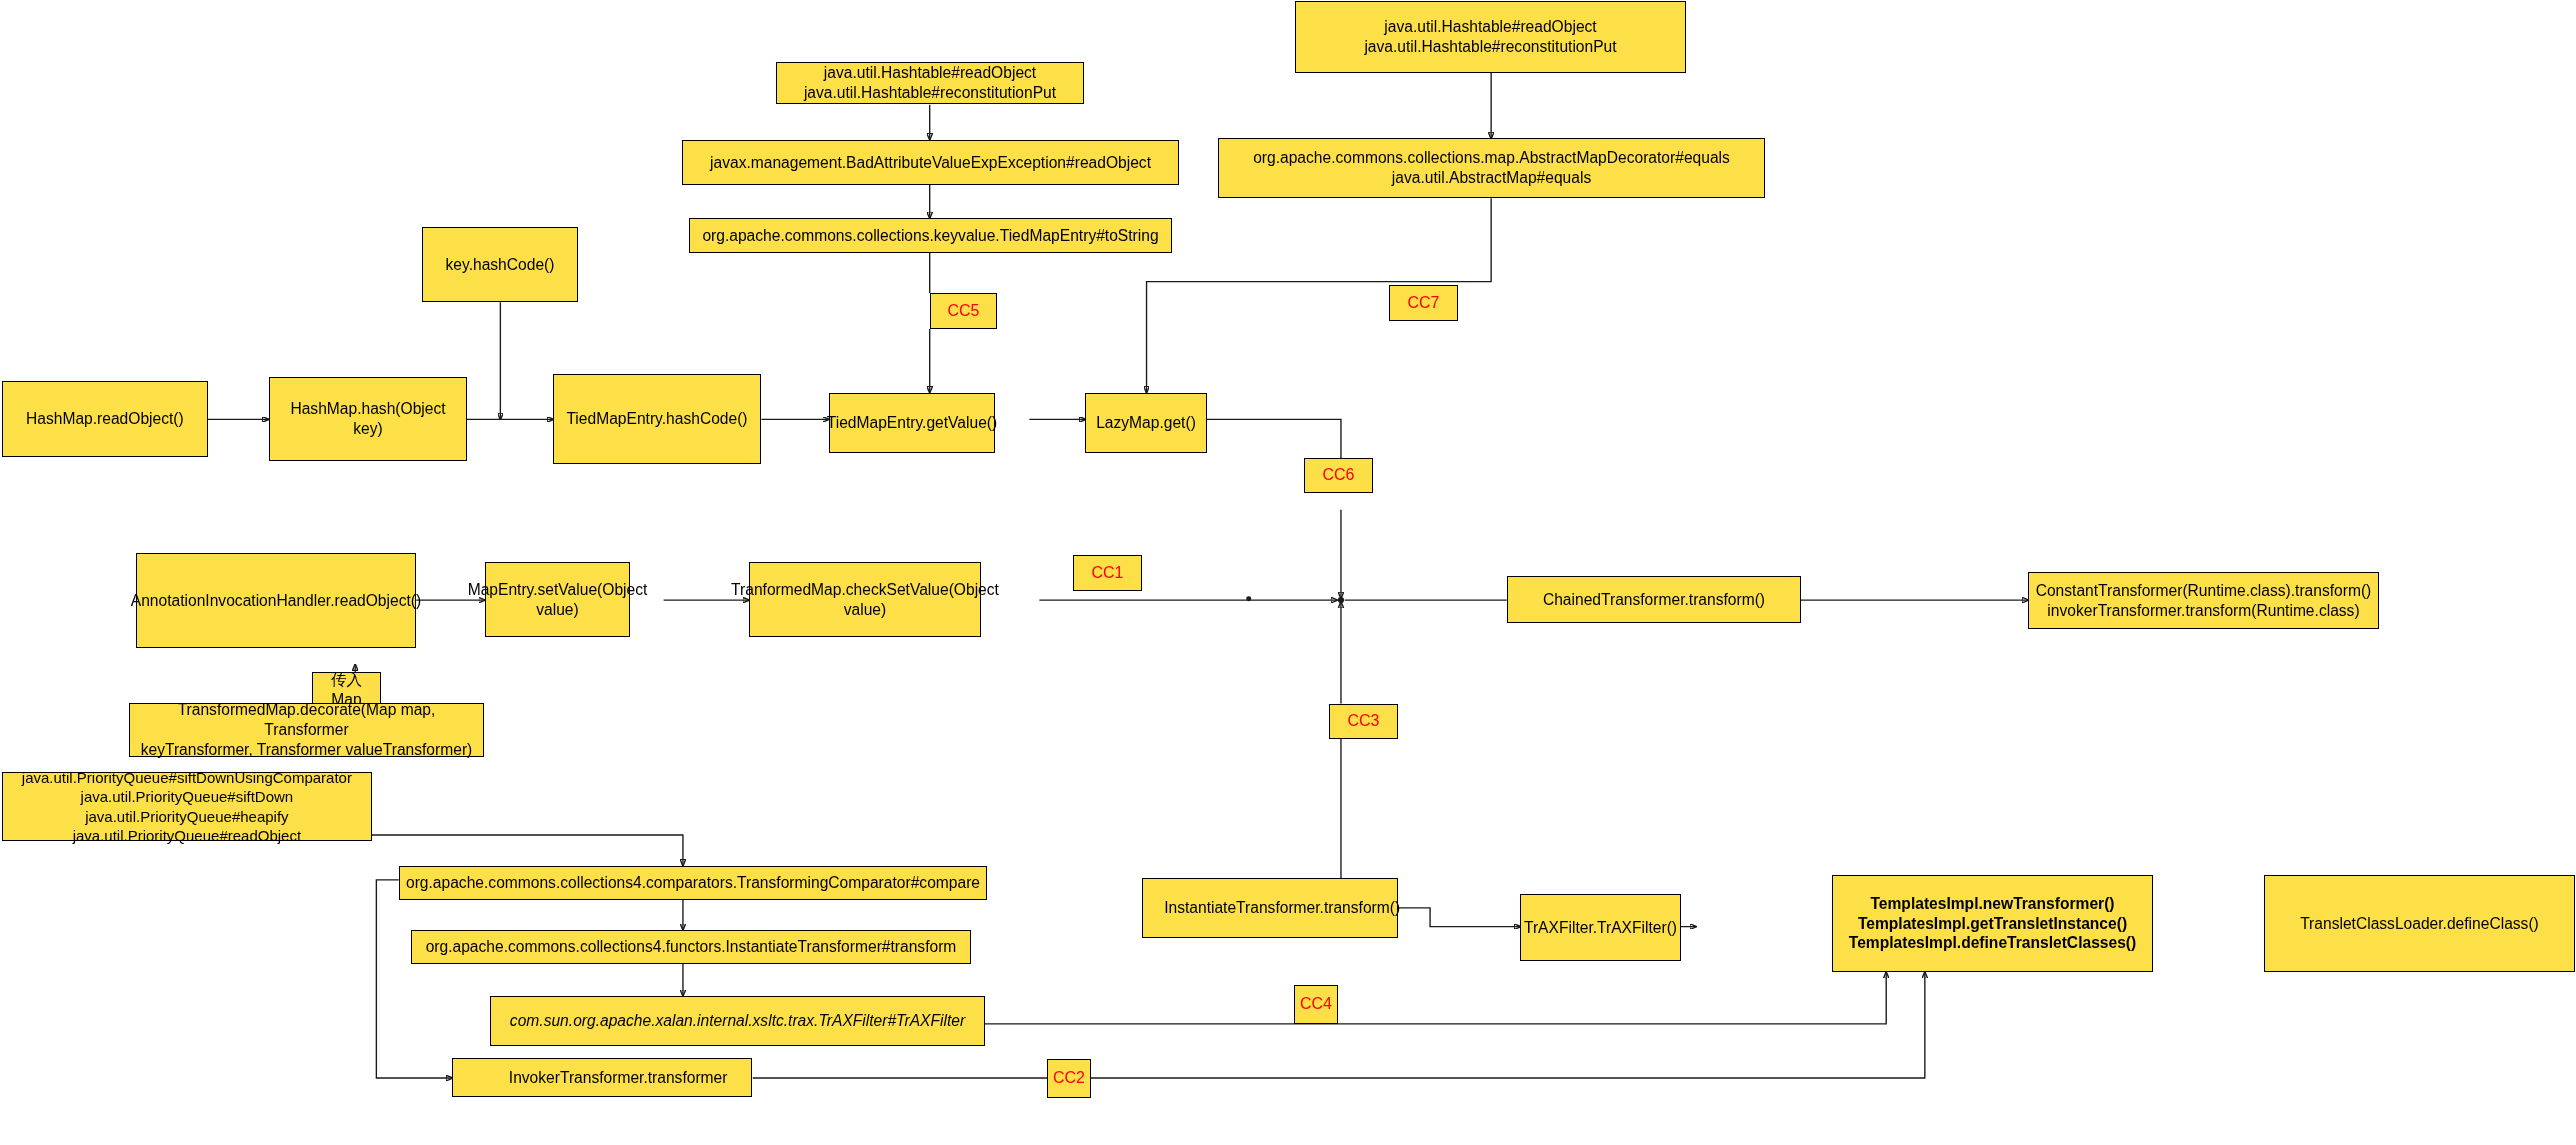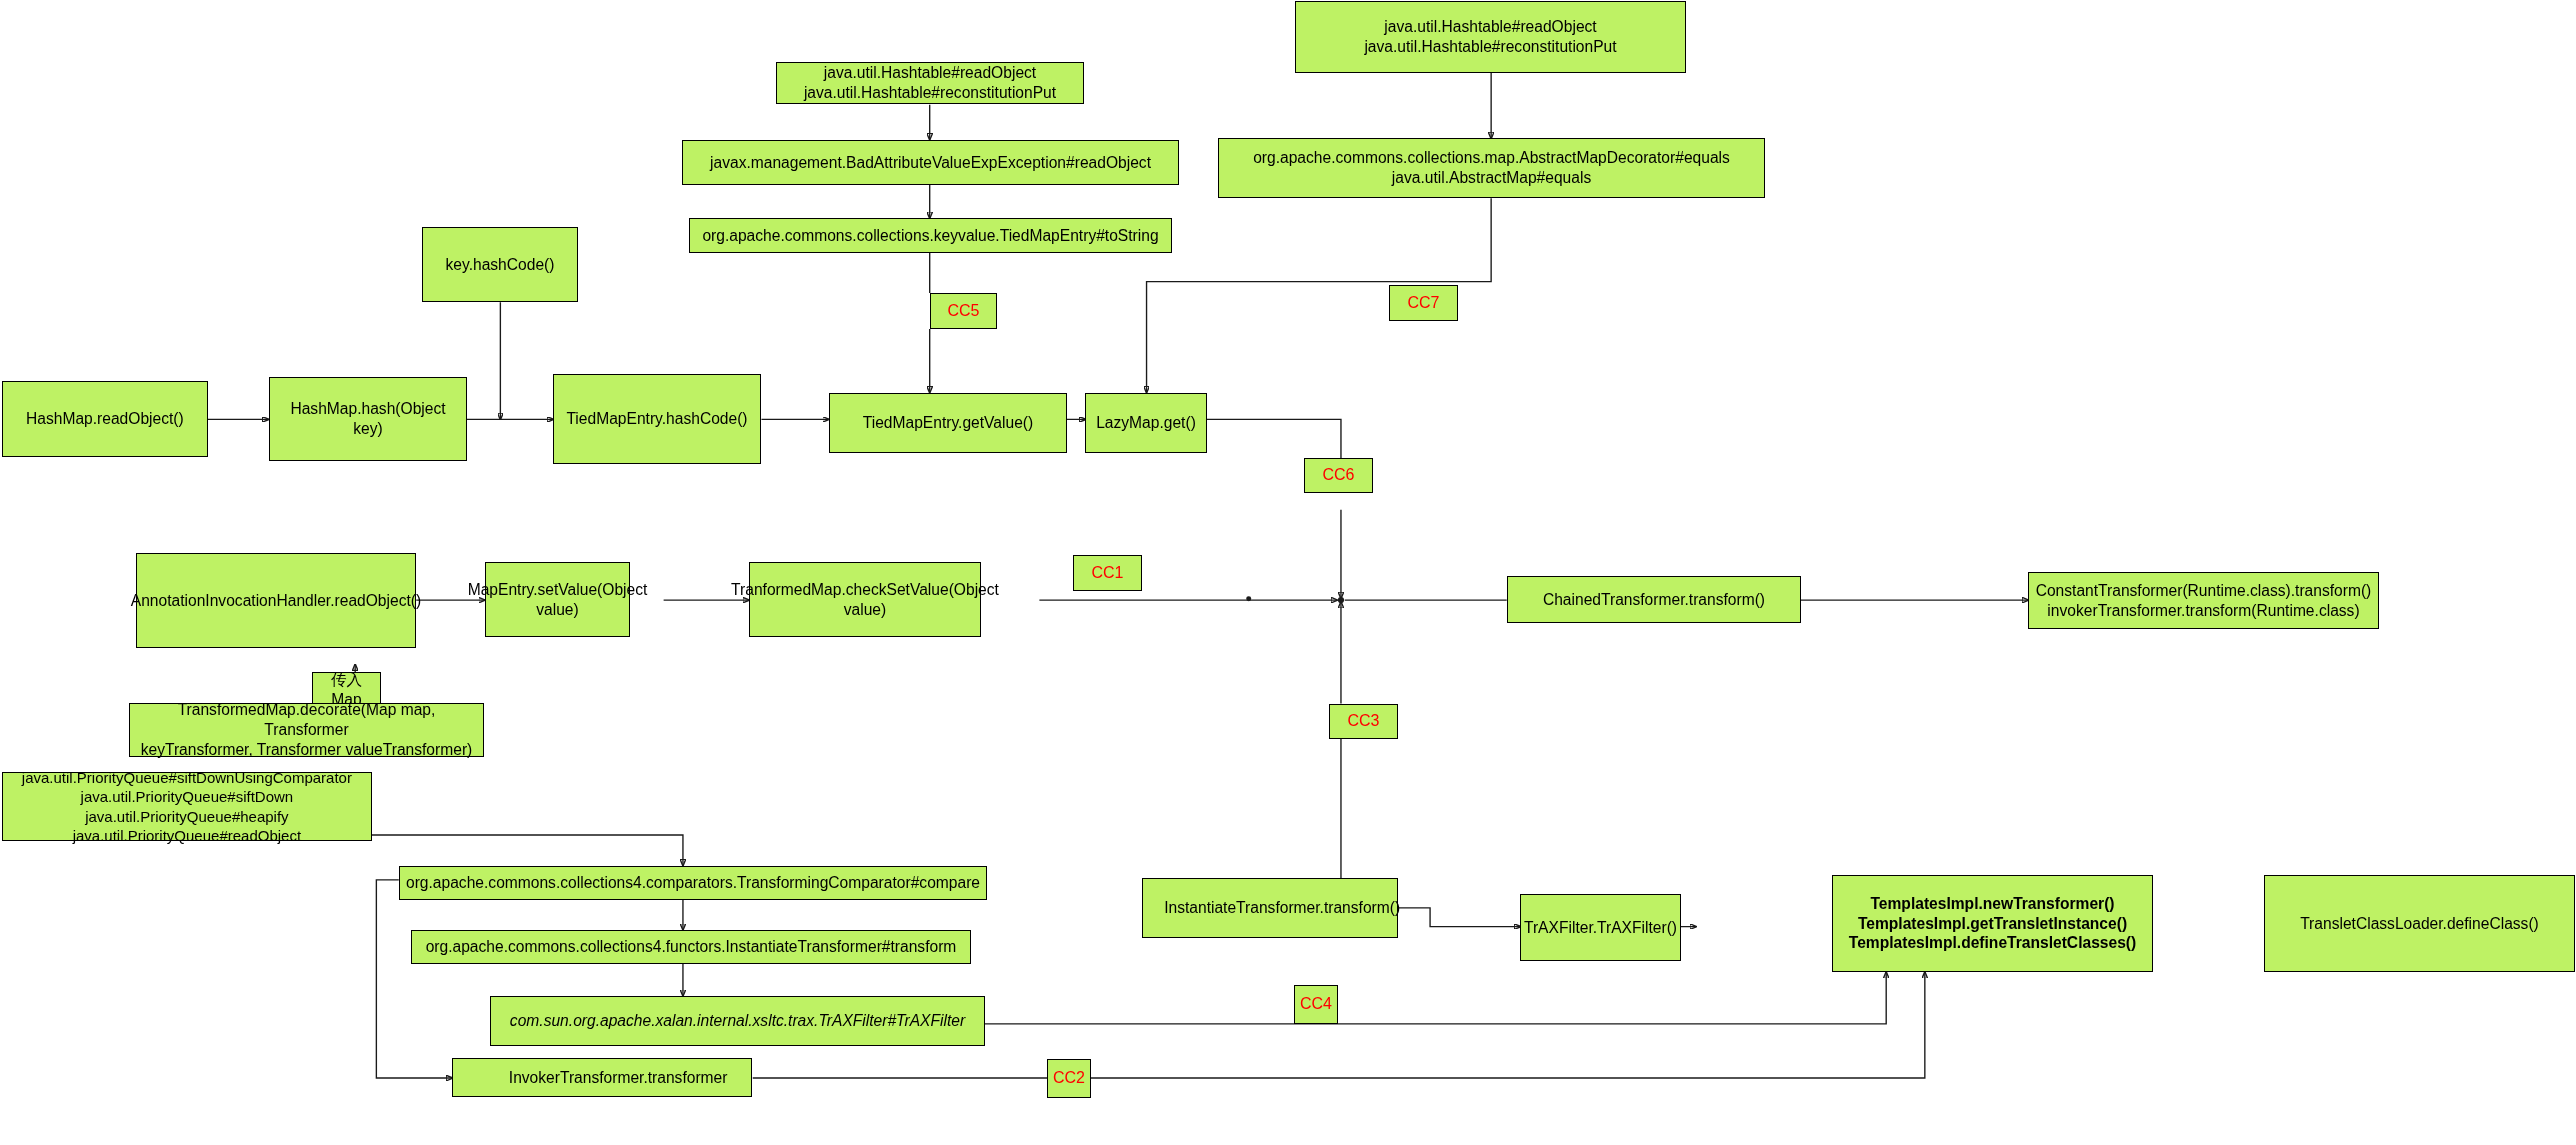"java.util.Hashtable#readObject" .node { background: #bef264 -> #fde047 }
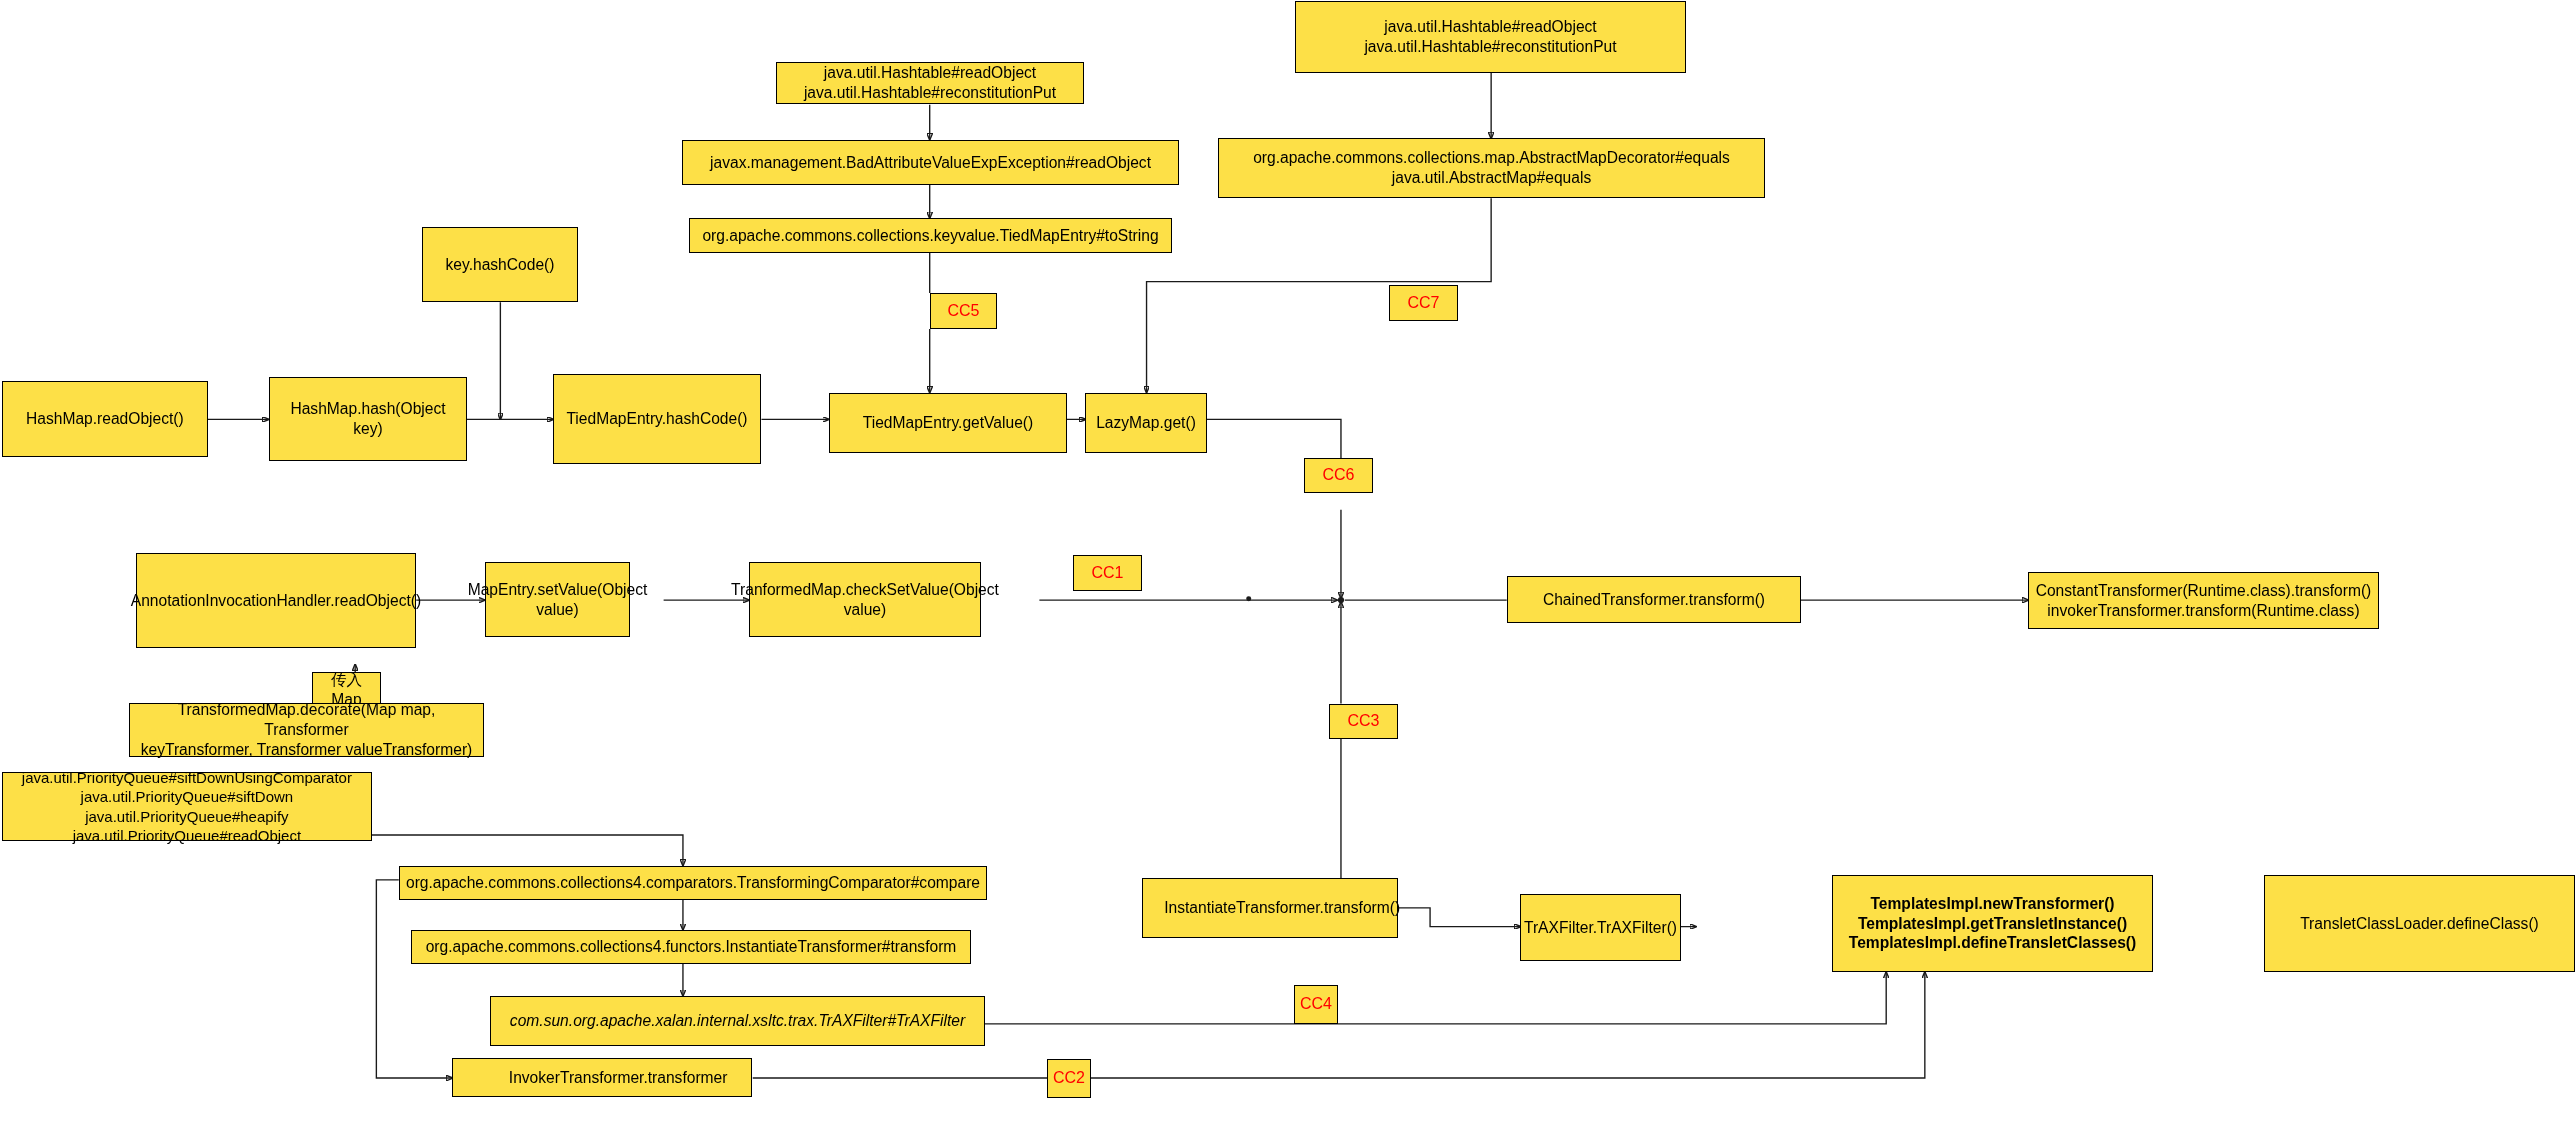"TiedMapEntry.getValue()" div.node { width: 238px -> 166px }
